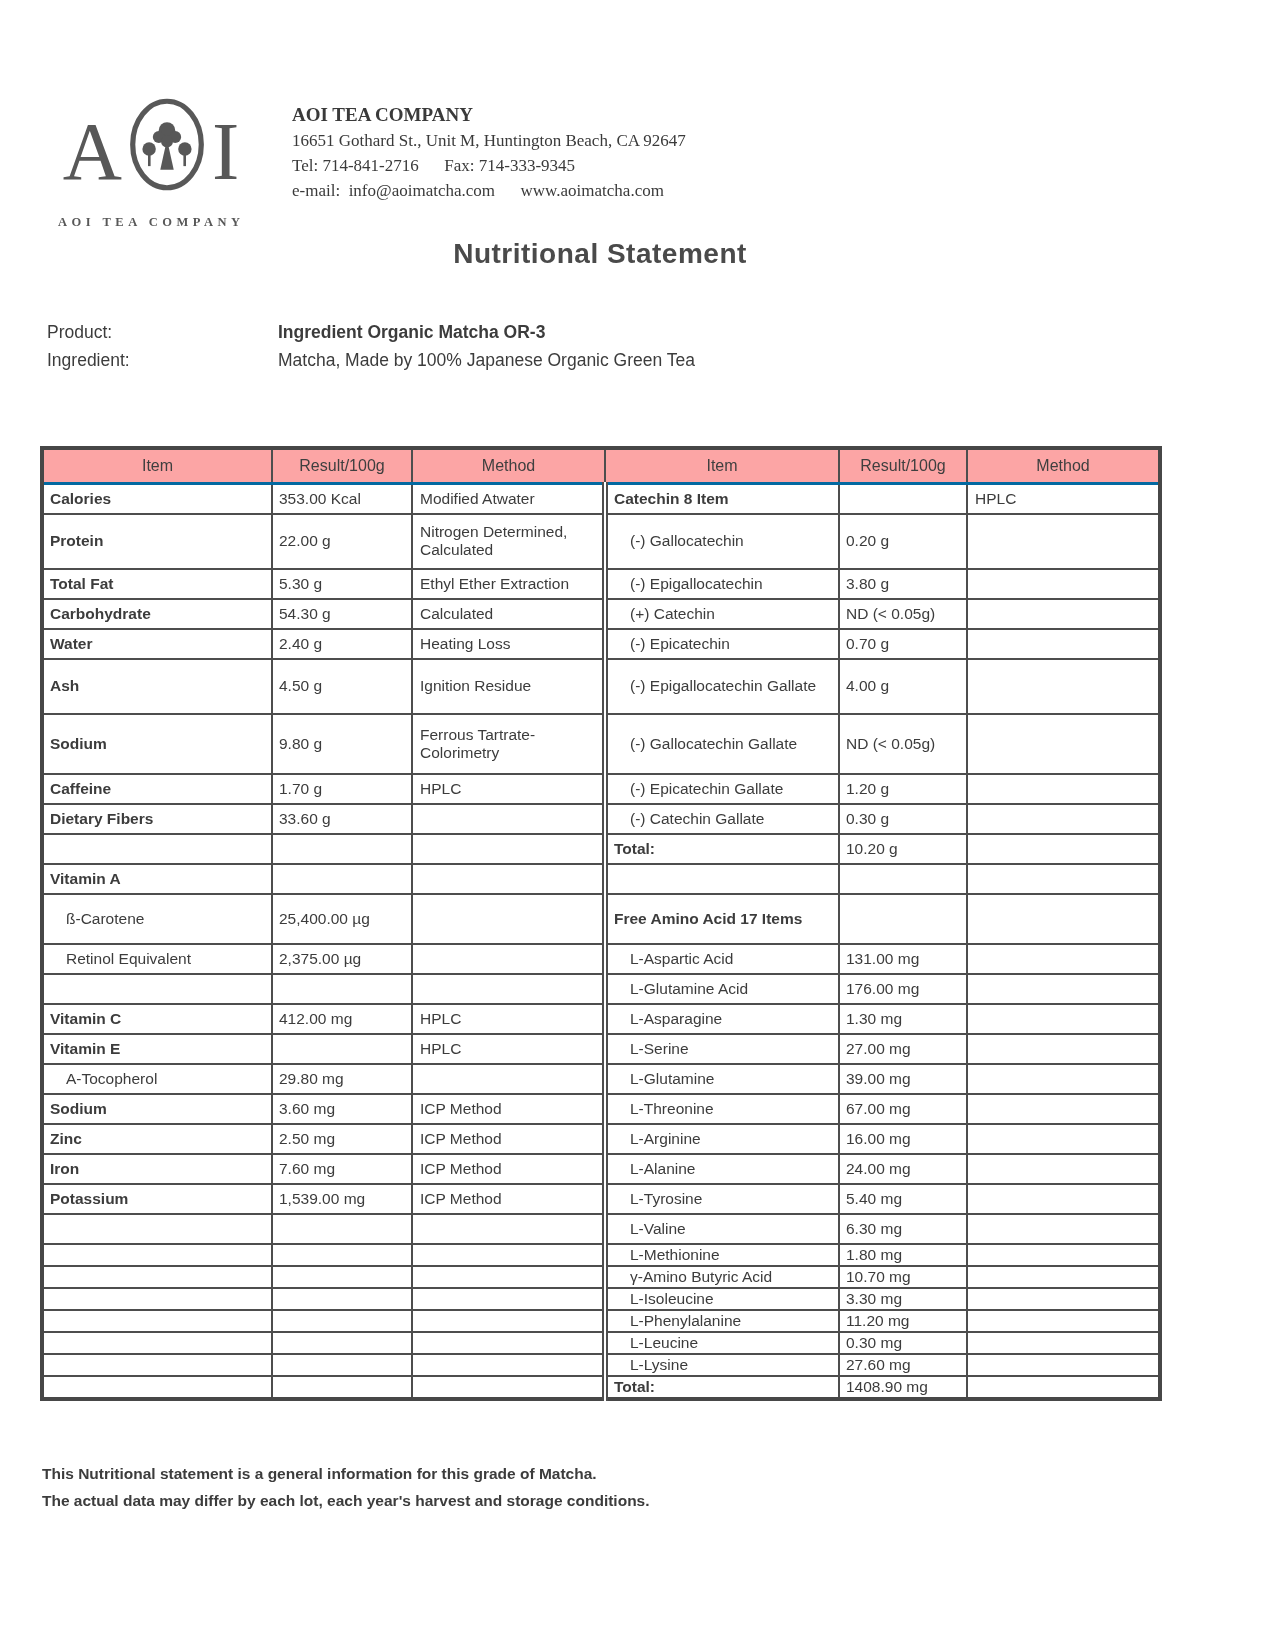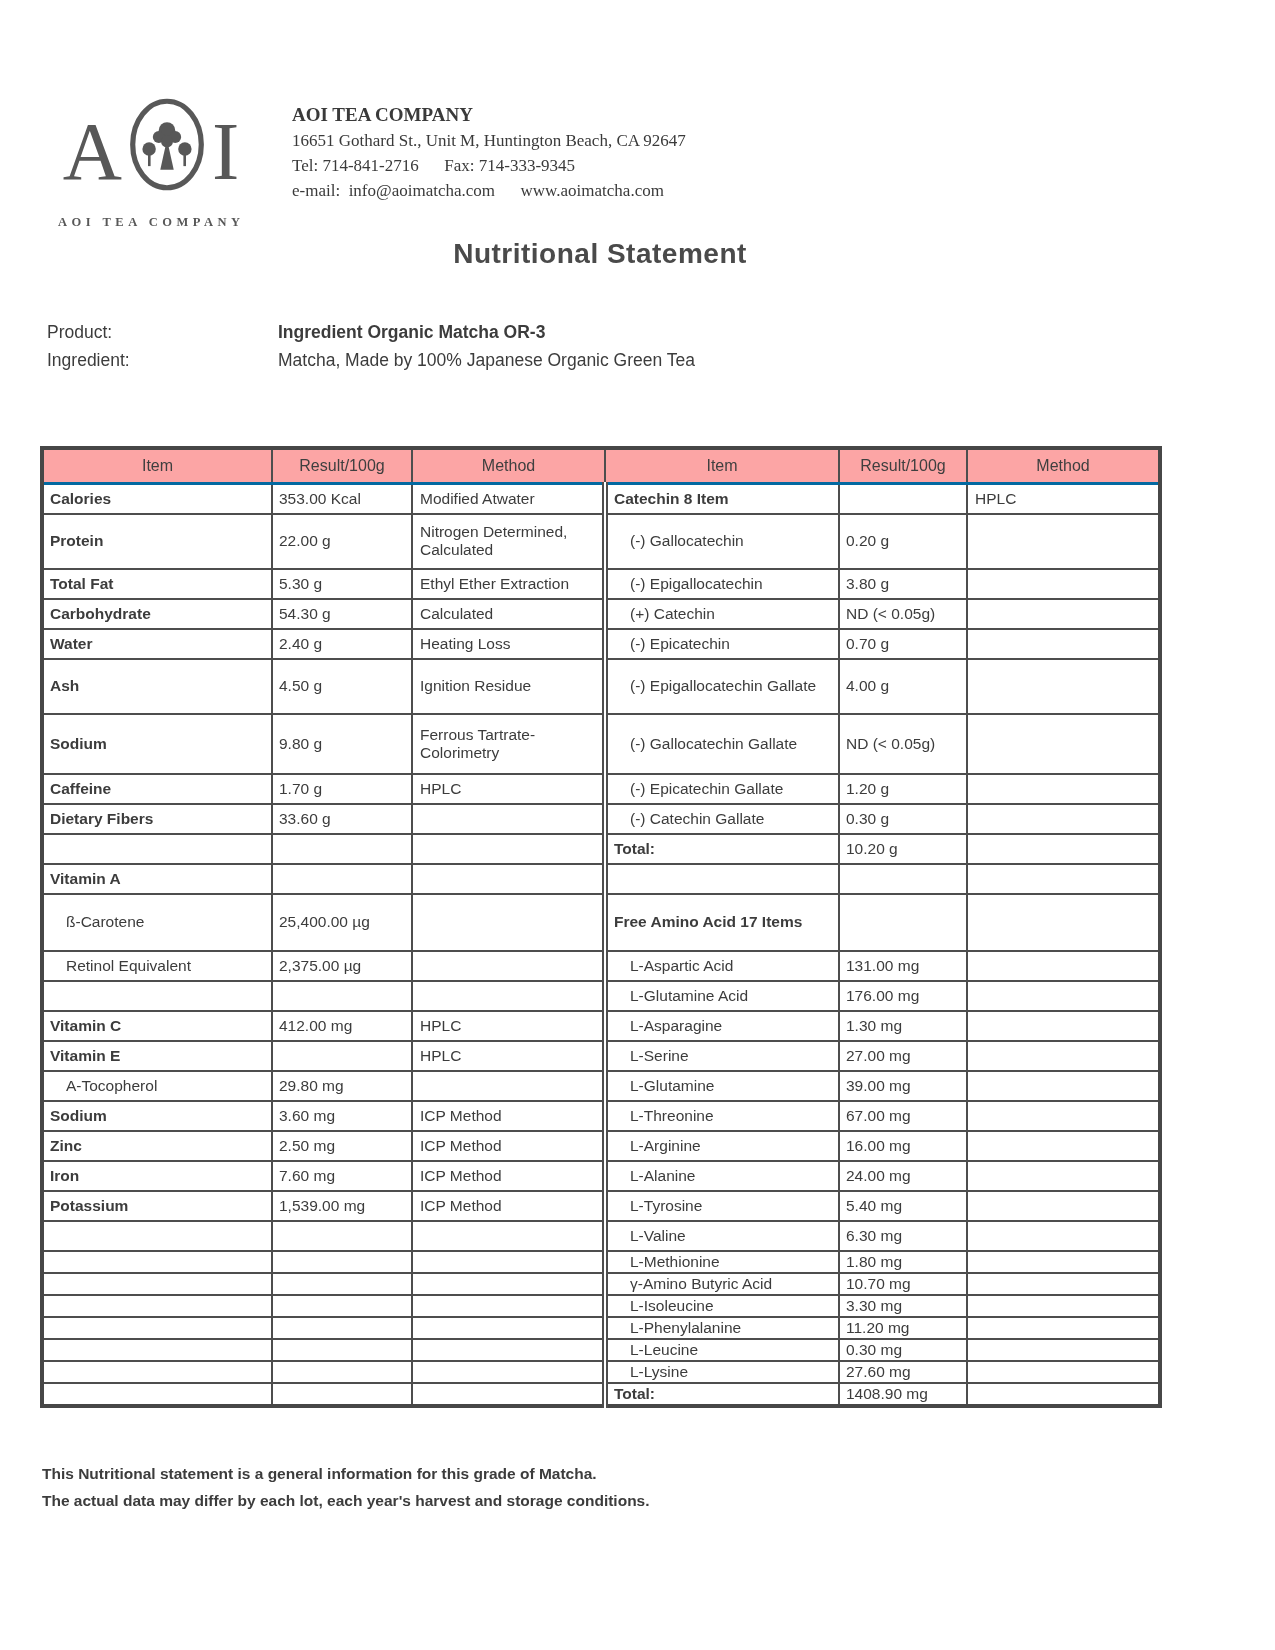"ß-Carotene" tbody tr:nth-child(12) { height: 57px -> 50px }
